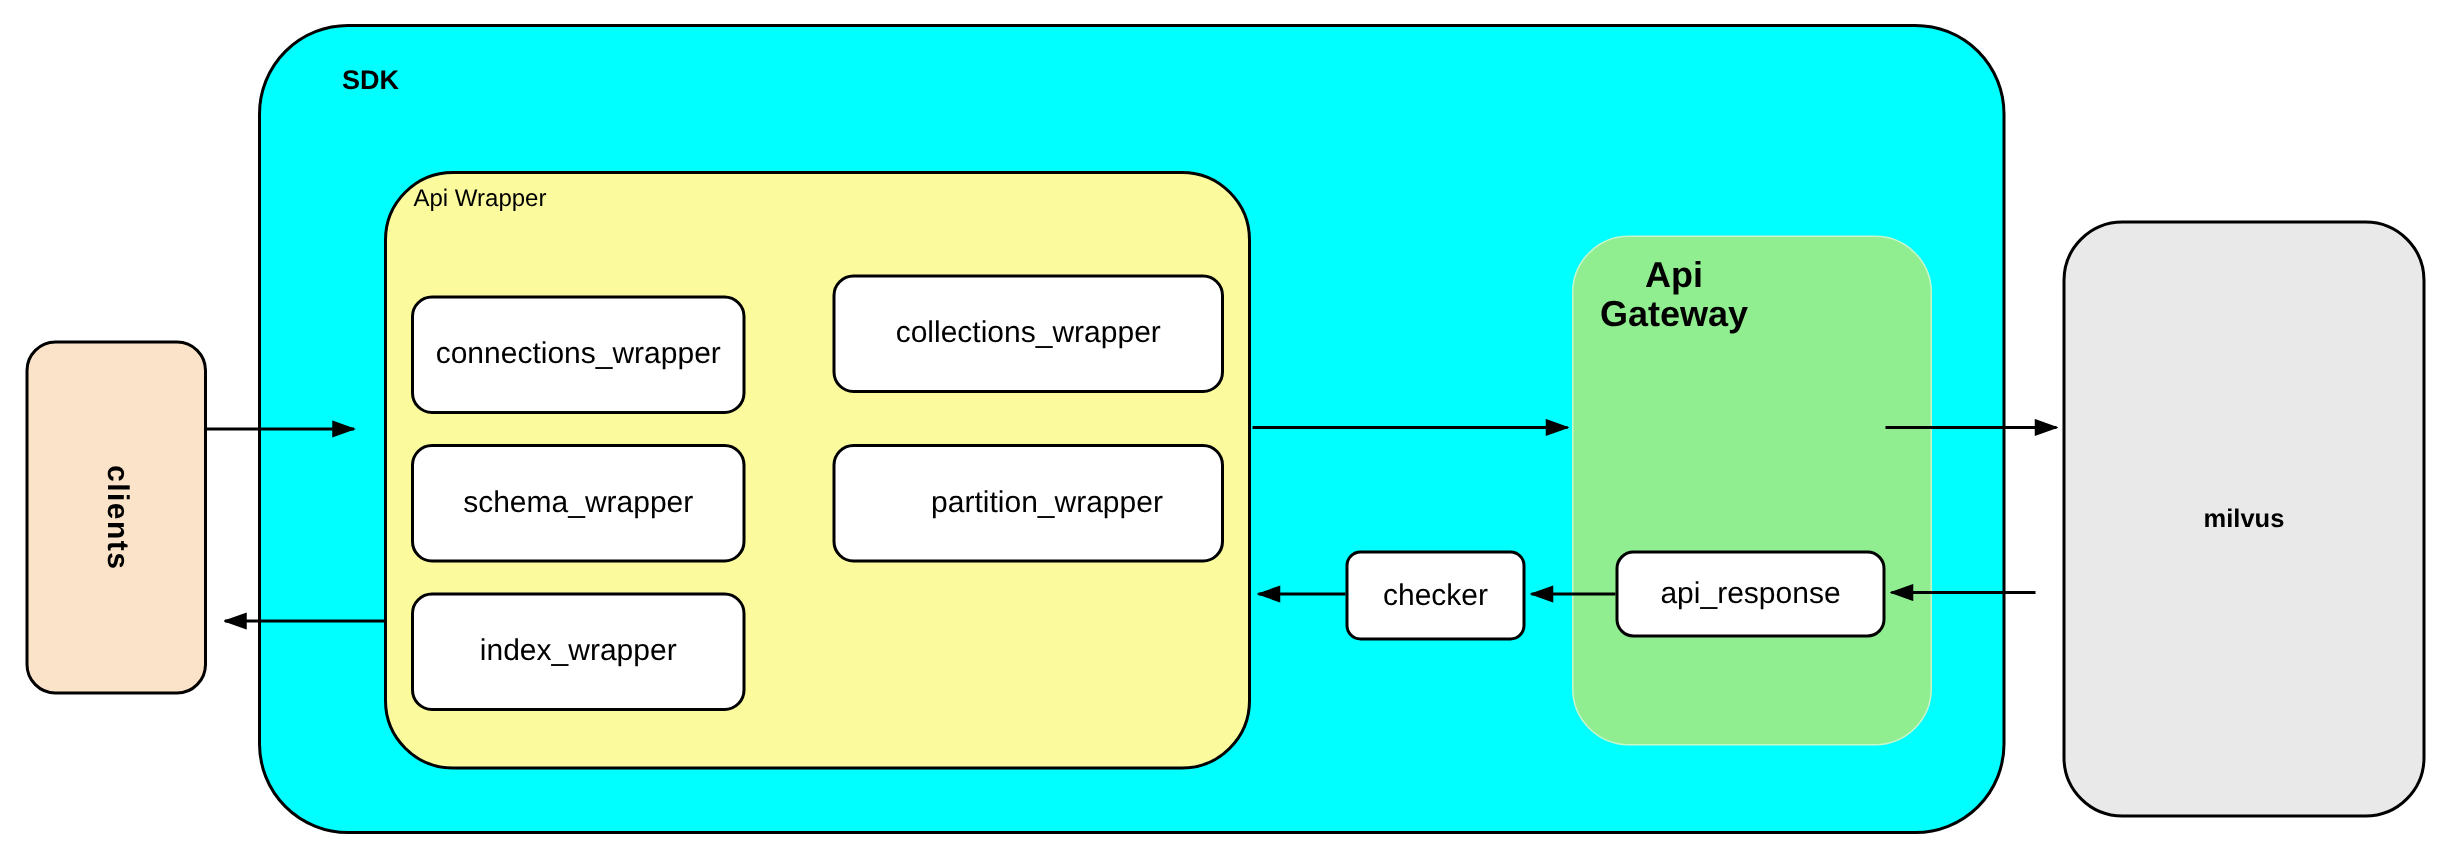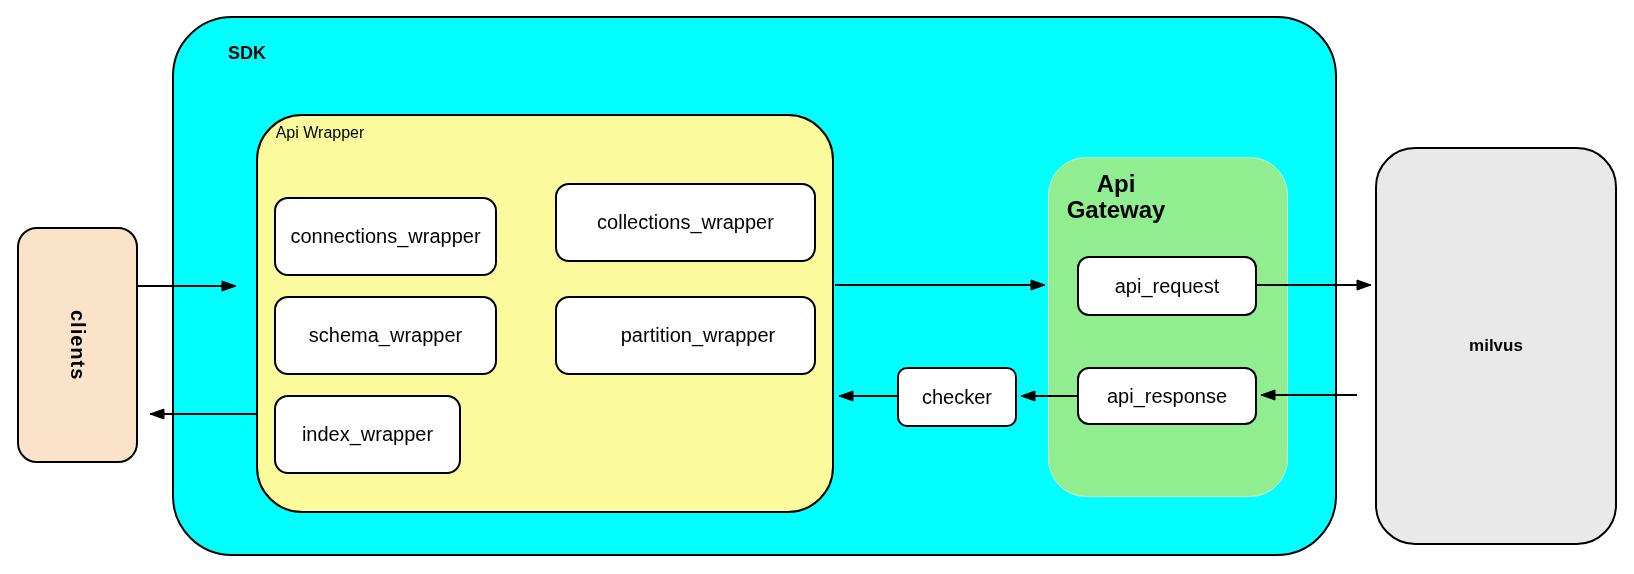"api_request" div.node { html: <div> <span>api_request</span> </div> -> none }
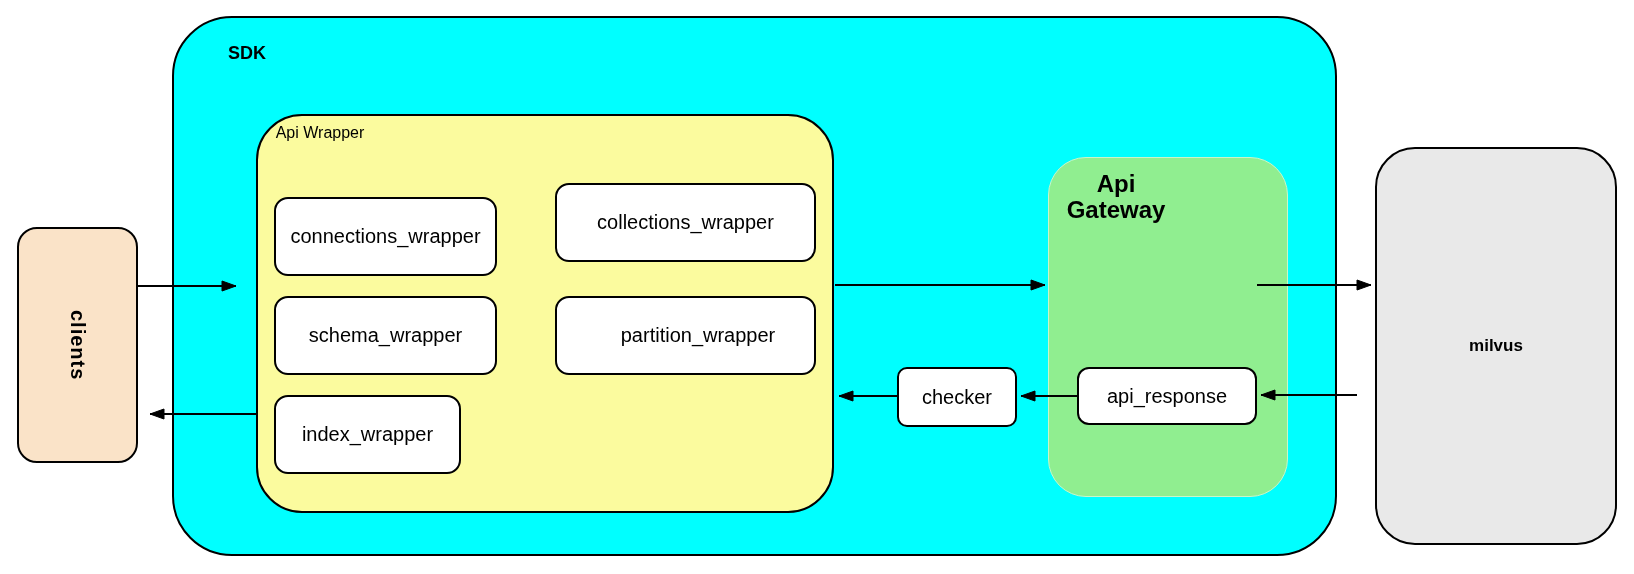"index_wrapper" .box-index { width: 187px -> 223px }
